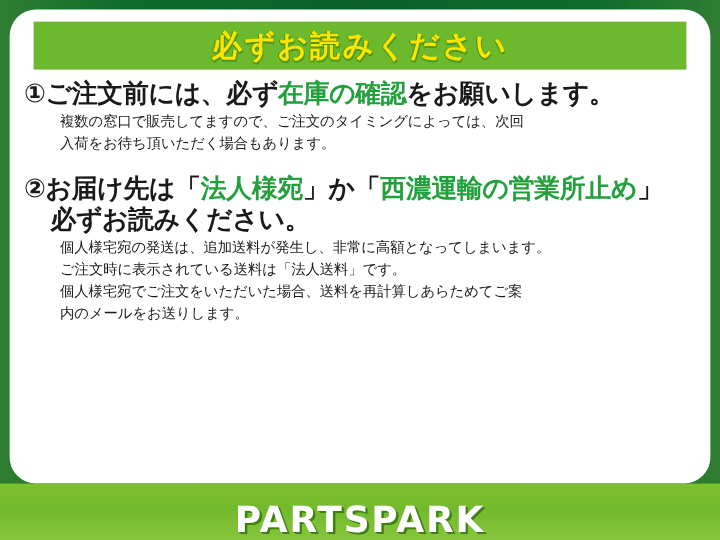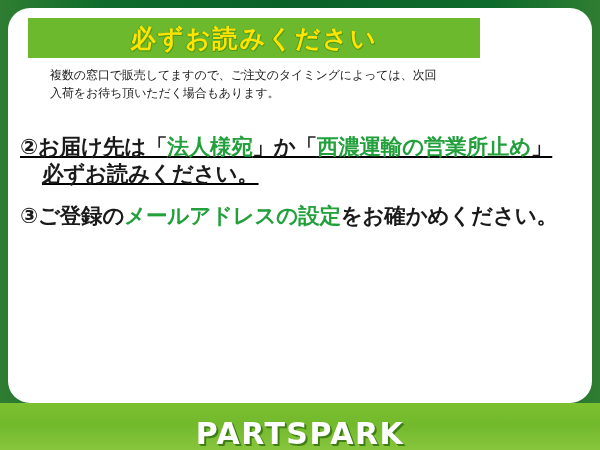"必ずお読みください" .title-bar { width: 452px -> 544px }
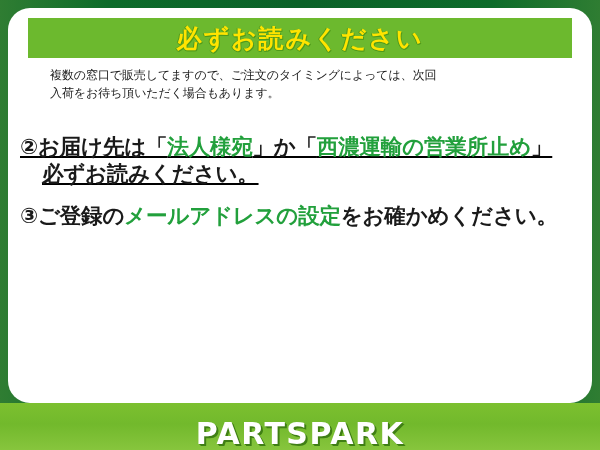"①ご注文前には、必ず在庫の確認をお願いします。" div.item-heading { html: none -> <div> <span>①</span><span>ご注文前には、必ず</span><span>在庫の確認</span><span>をお願いします。</span> </div> }
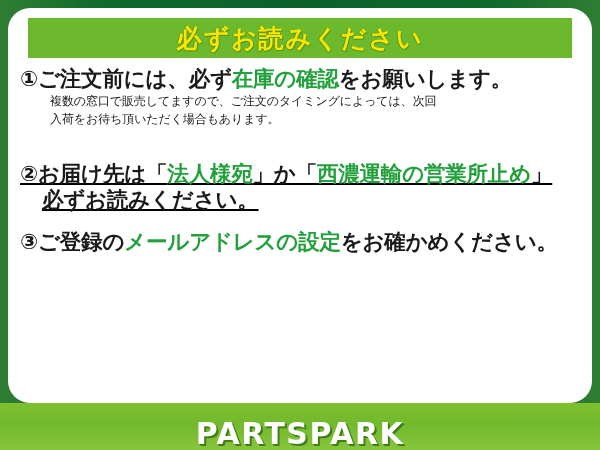"②お届け先は「法人様宛」か「西濃運輸の営業所止め」" .item-2 { margin-top: 32px -> 16px; text-decoration: underline -> none }
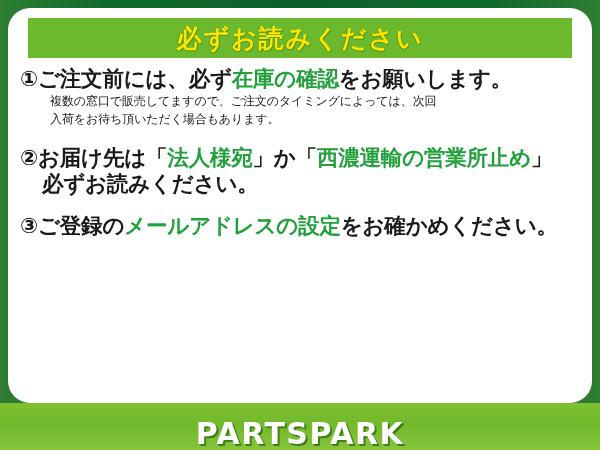"個人様宅宛の発送は、追加送料が発生し、非常に高額となってしまいます。" div.item-body { html: none -> <div>個人様宅宛の発送は、追加送料が発生し、非常に高額となってしまいます。 ご注文時に表示されている送料は「法人送料」です。 個人様宅宛でご注文をいただいた場合、送料を再計算しあらためてご案 内のメールをお送りします。</div> }
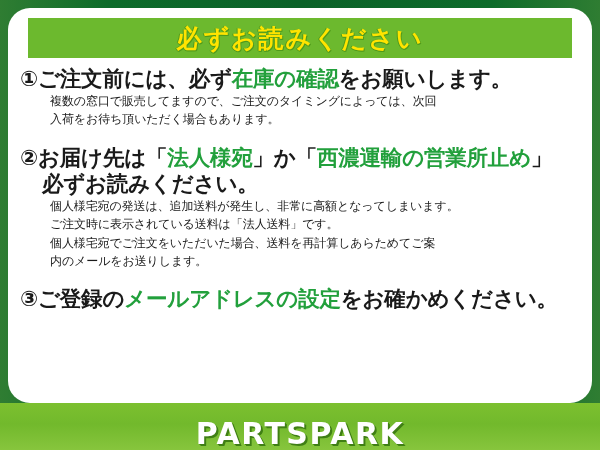"③ご登録のメールアドレスの設定をお確かめください。" div.item-heading { html: <div> <span>③</span><span>ご登録の</span><span>メールアドレスの設定</span><span>をお確かめください。</span> </div> -> none }
